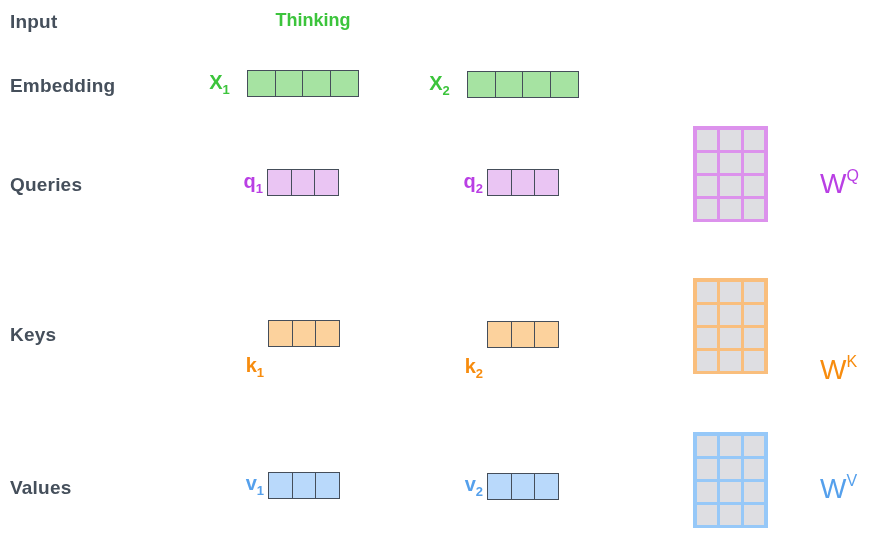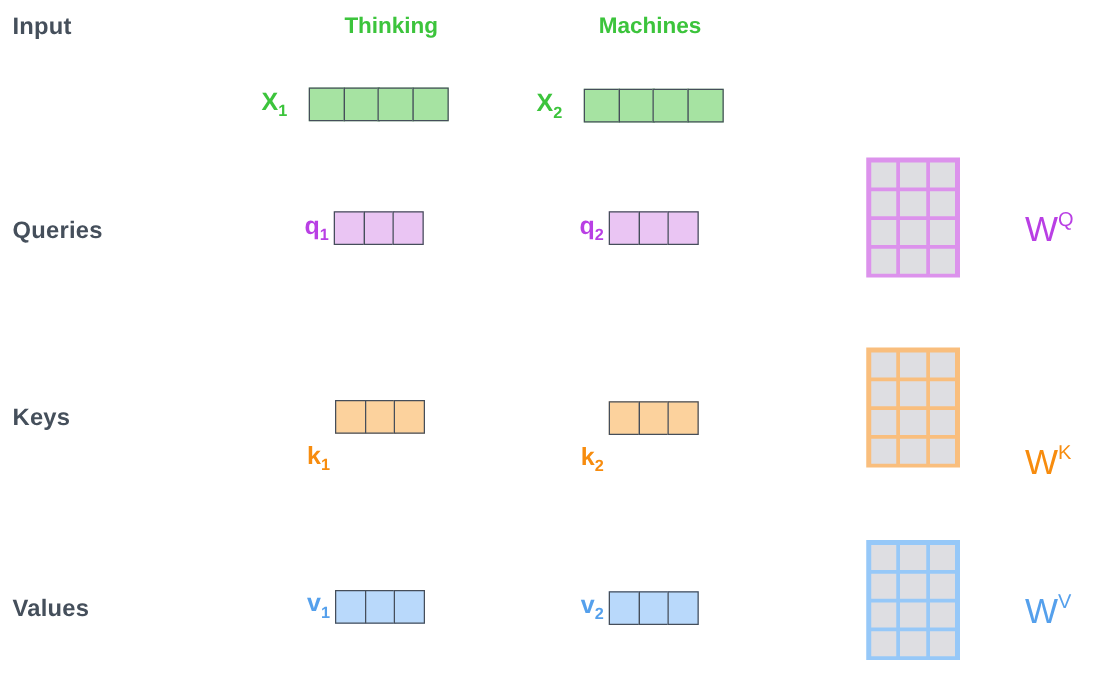"Machines" div.word { html: <div>Machines</div> -> none }
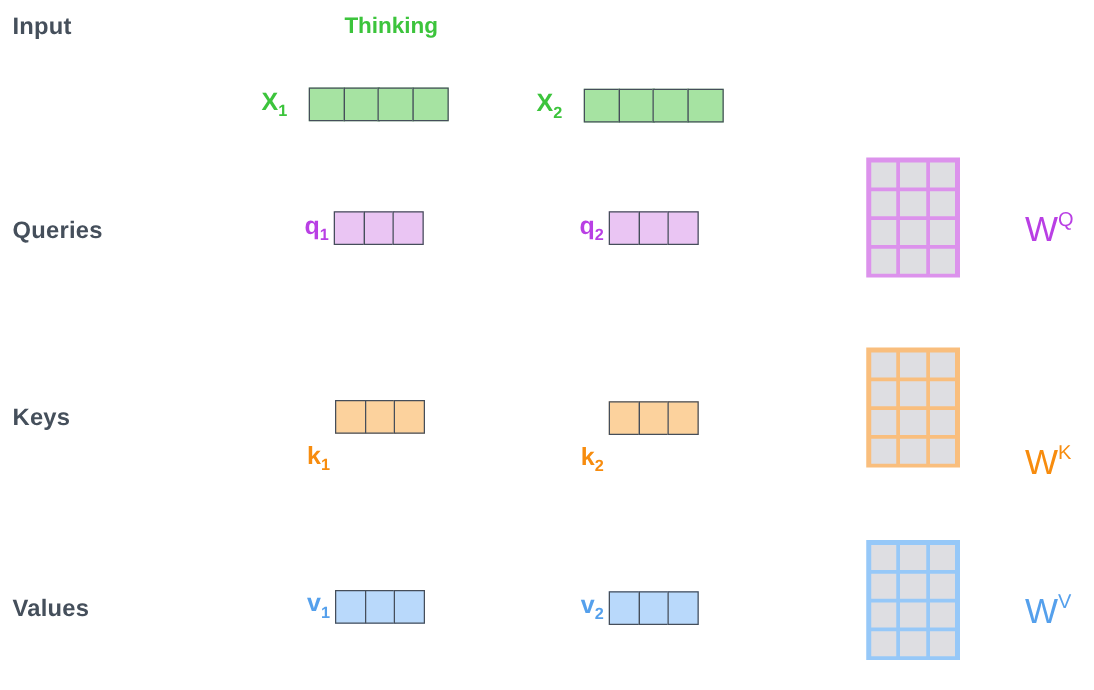"Embedding" div.row-label { html: none -> <div>Embedding</div> }
